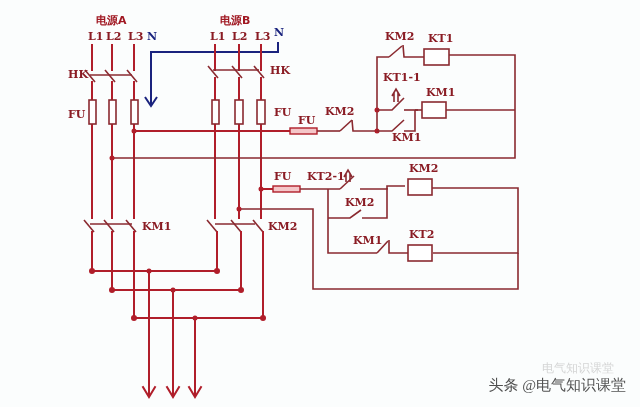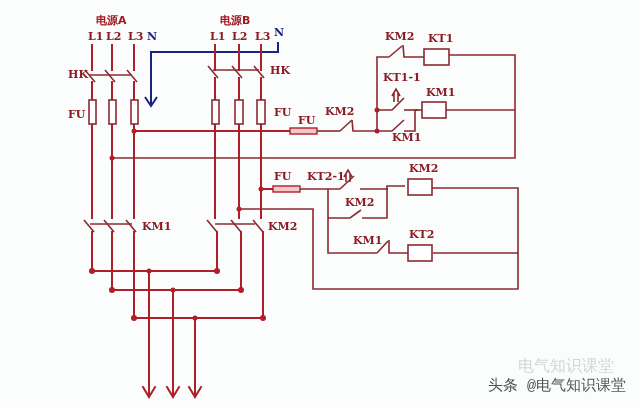"电气知识课堂" .watermark-shadow { font-size: 16px -> 12px }
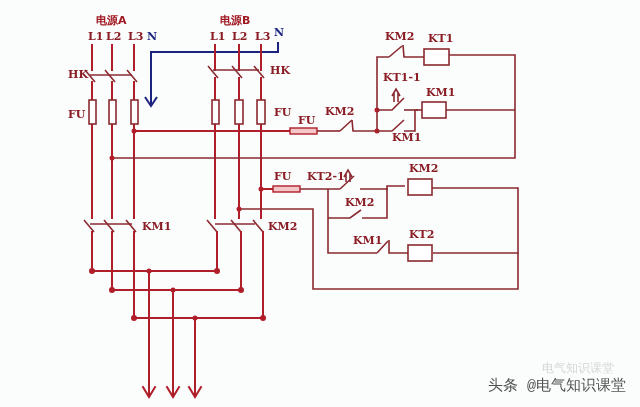"头条 @电气知识课堂" .watermark { font-family: Liberation Mono, monospace -> Liberation Serif, serif }
